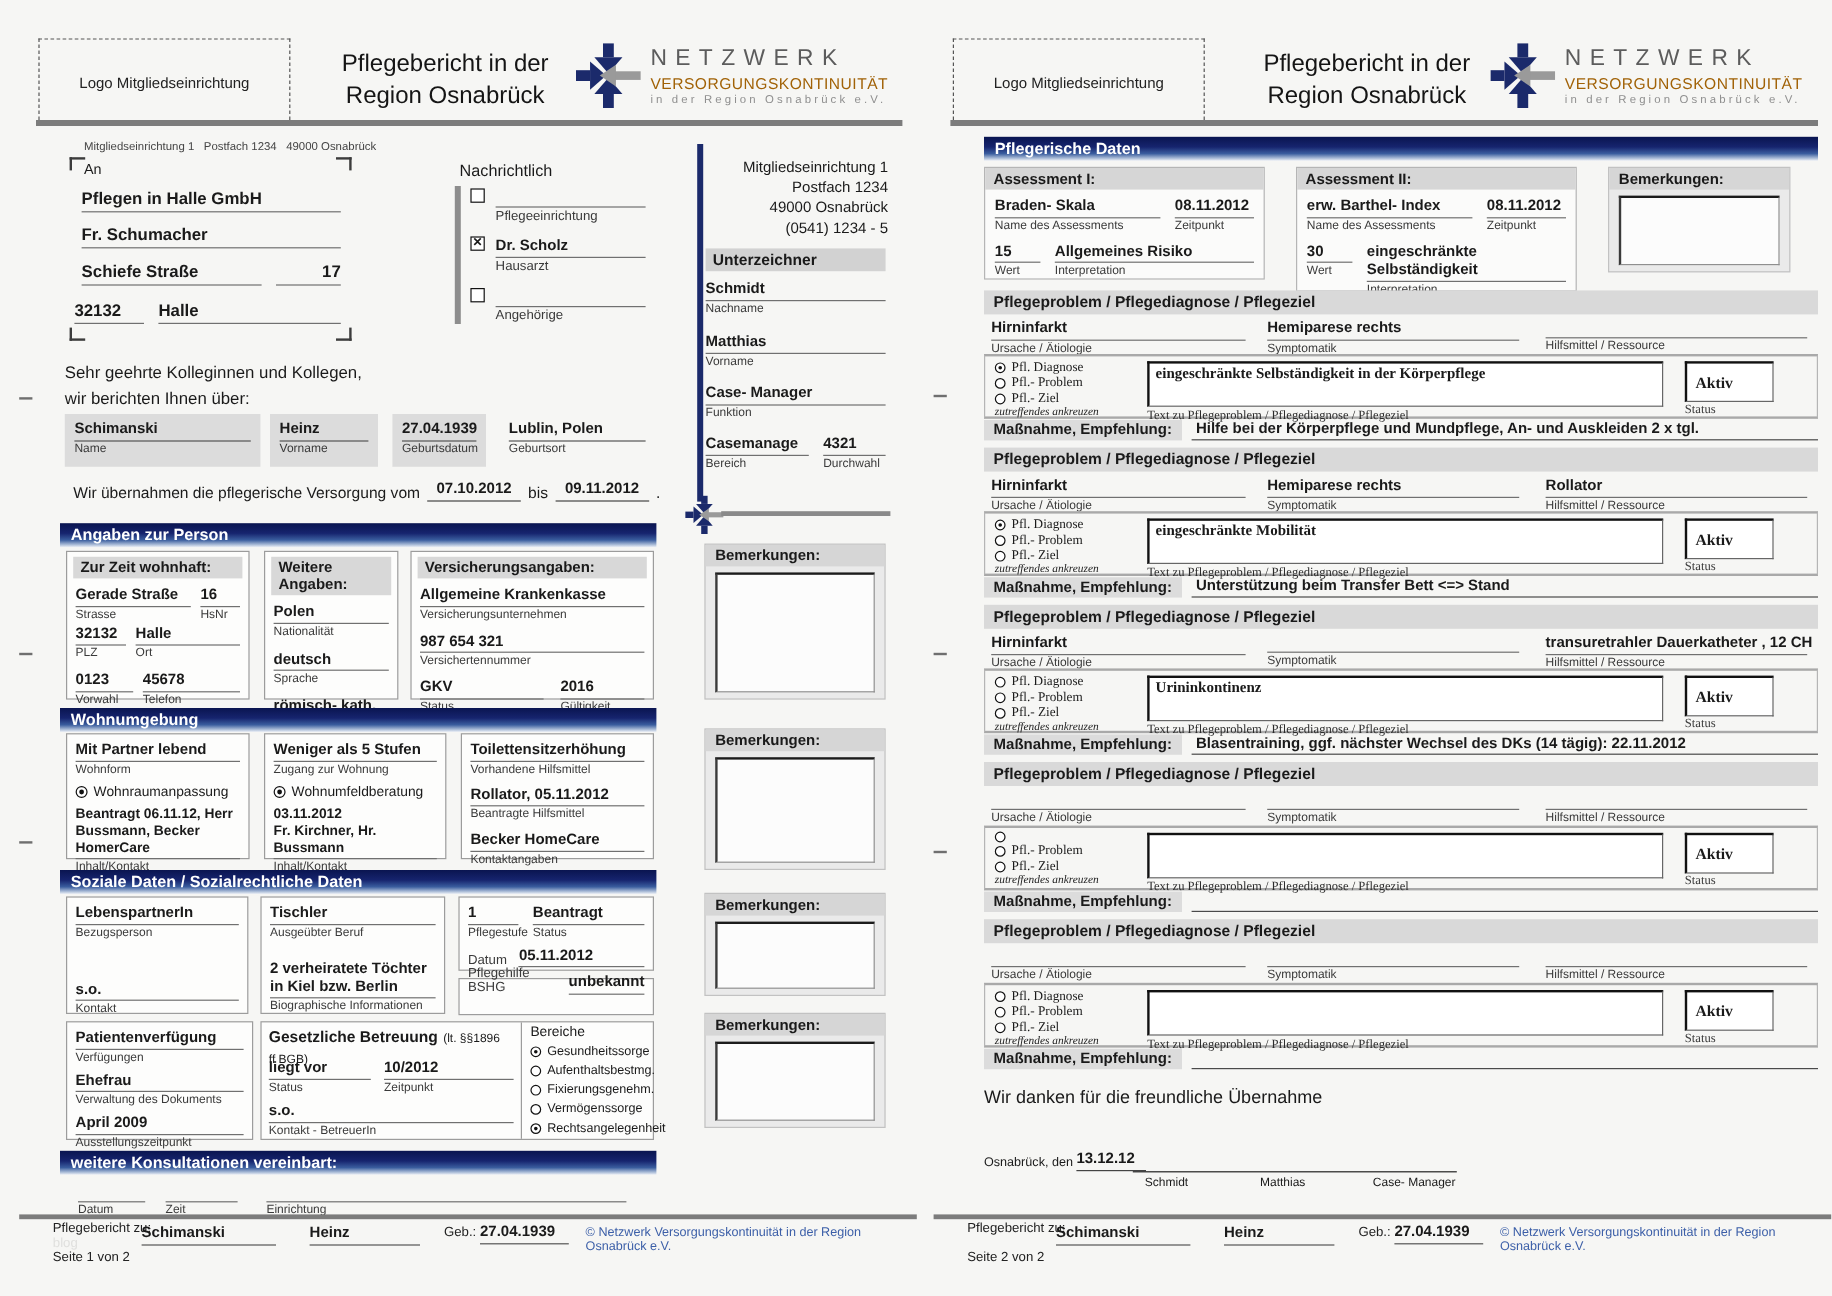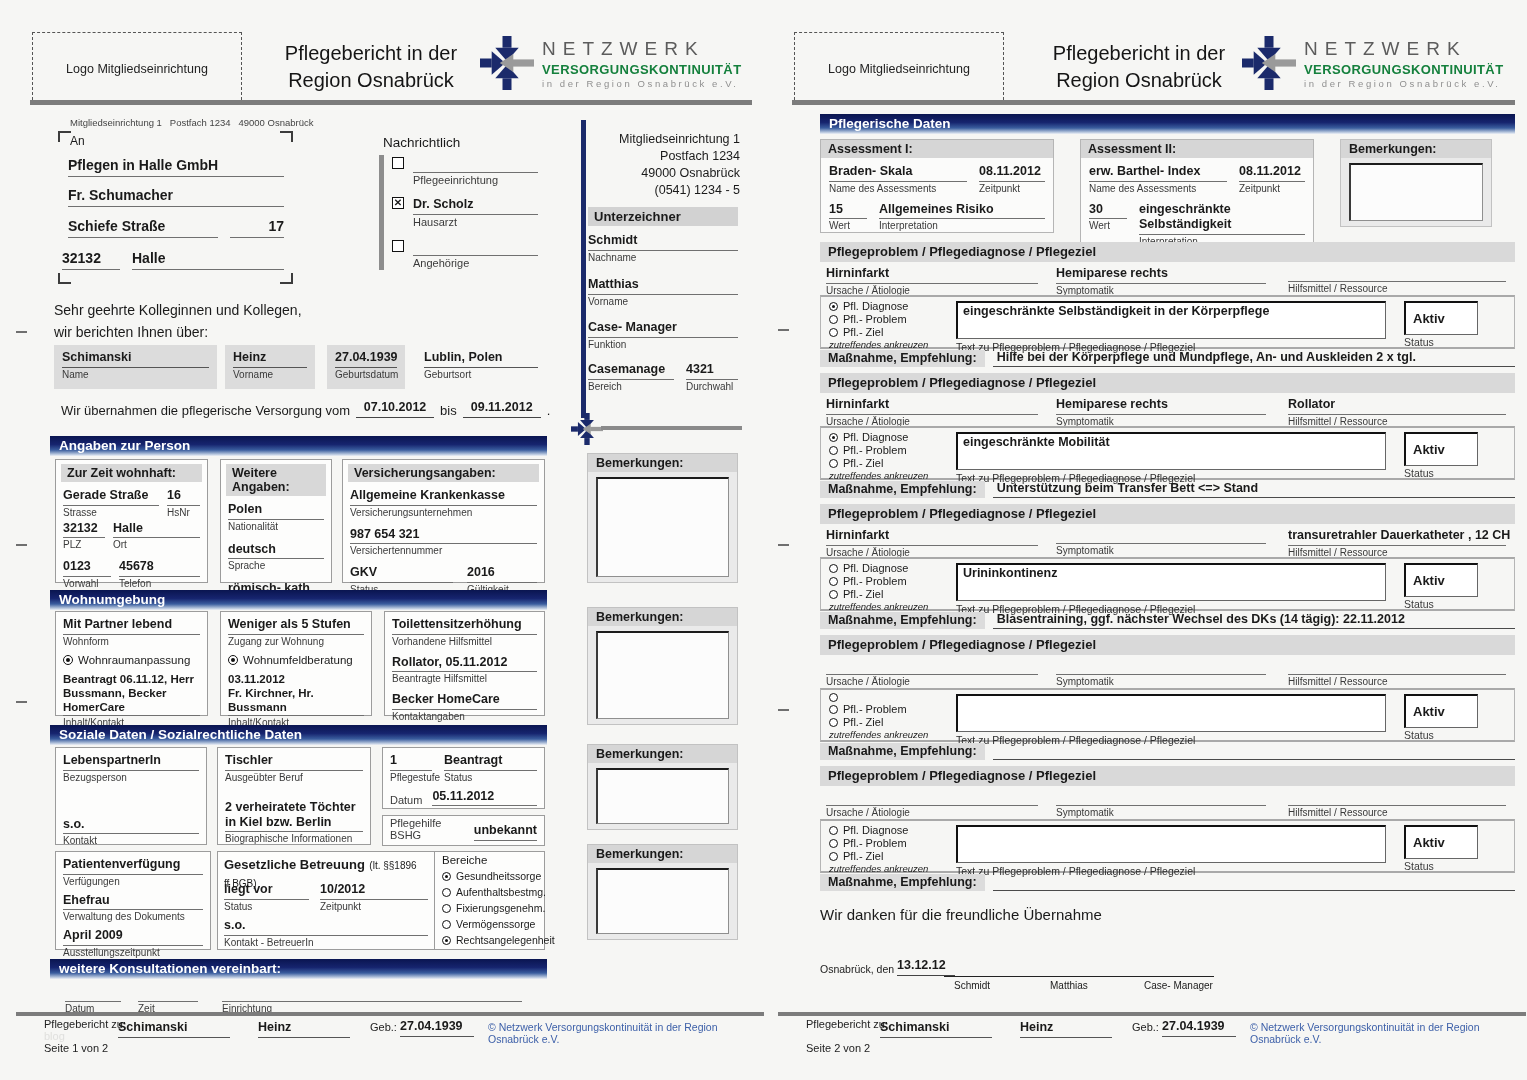"VERSORGUNGSKONTINUITÄT" .nz2 { color: #15803d -> #a16207; font-weight: bold -> normal }
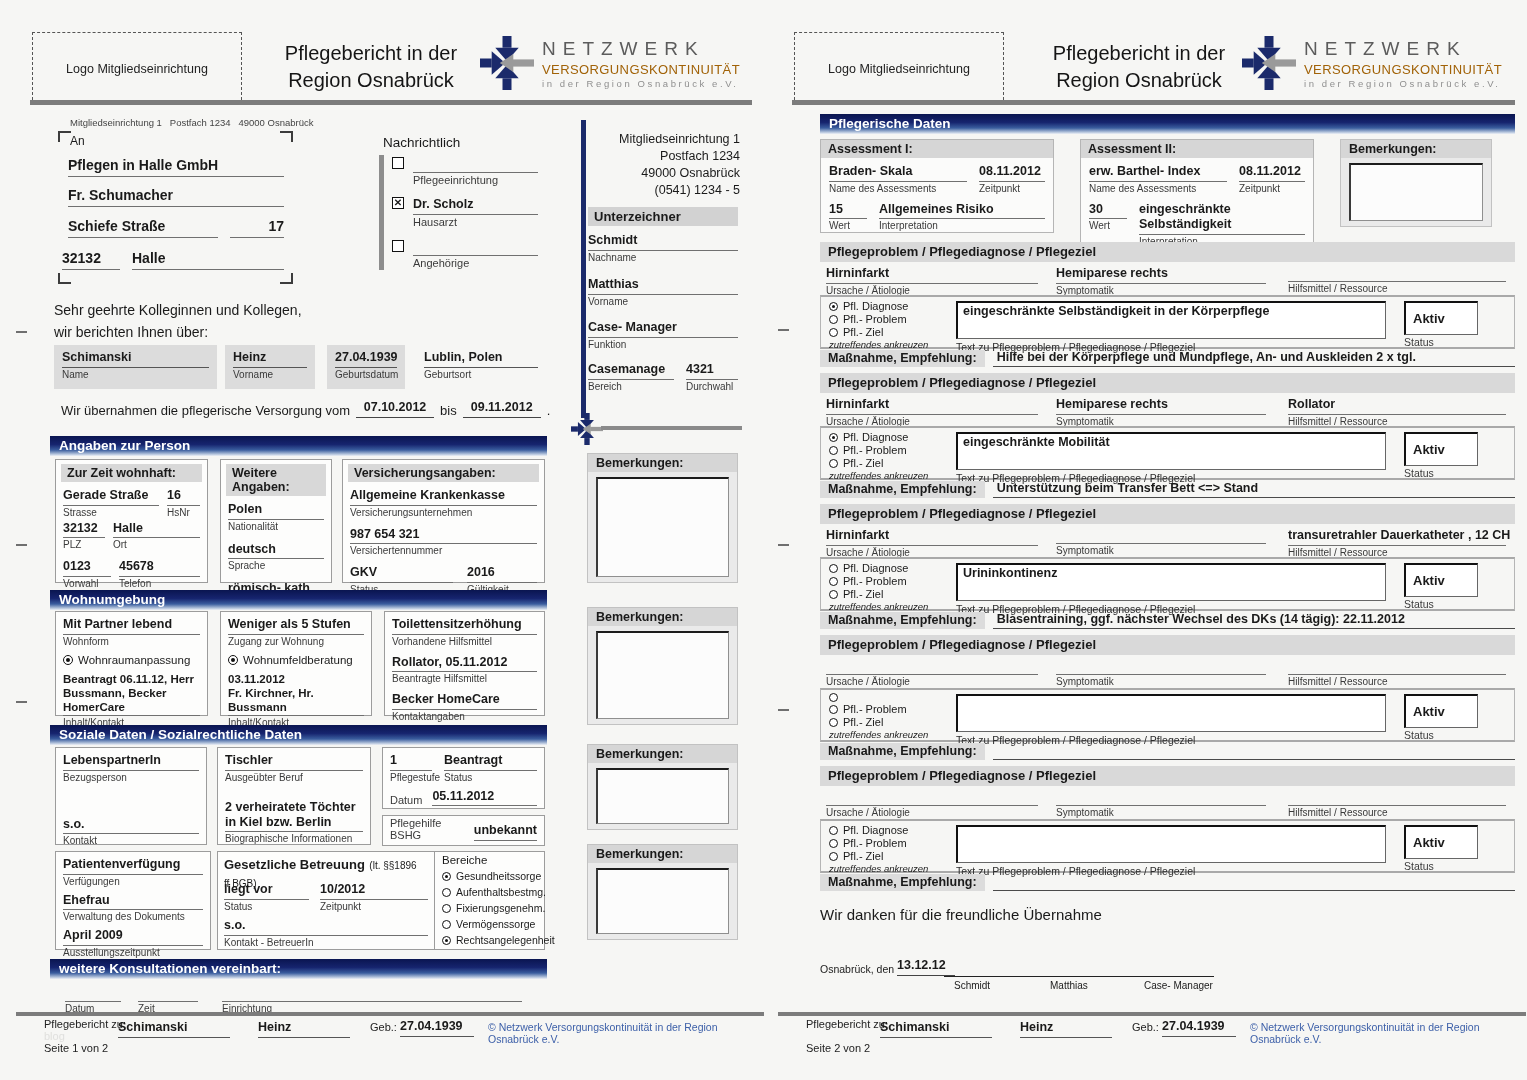"Pfl. Diagnose" .pp-main { font-family: none -> Liberation Serif, serif }
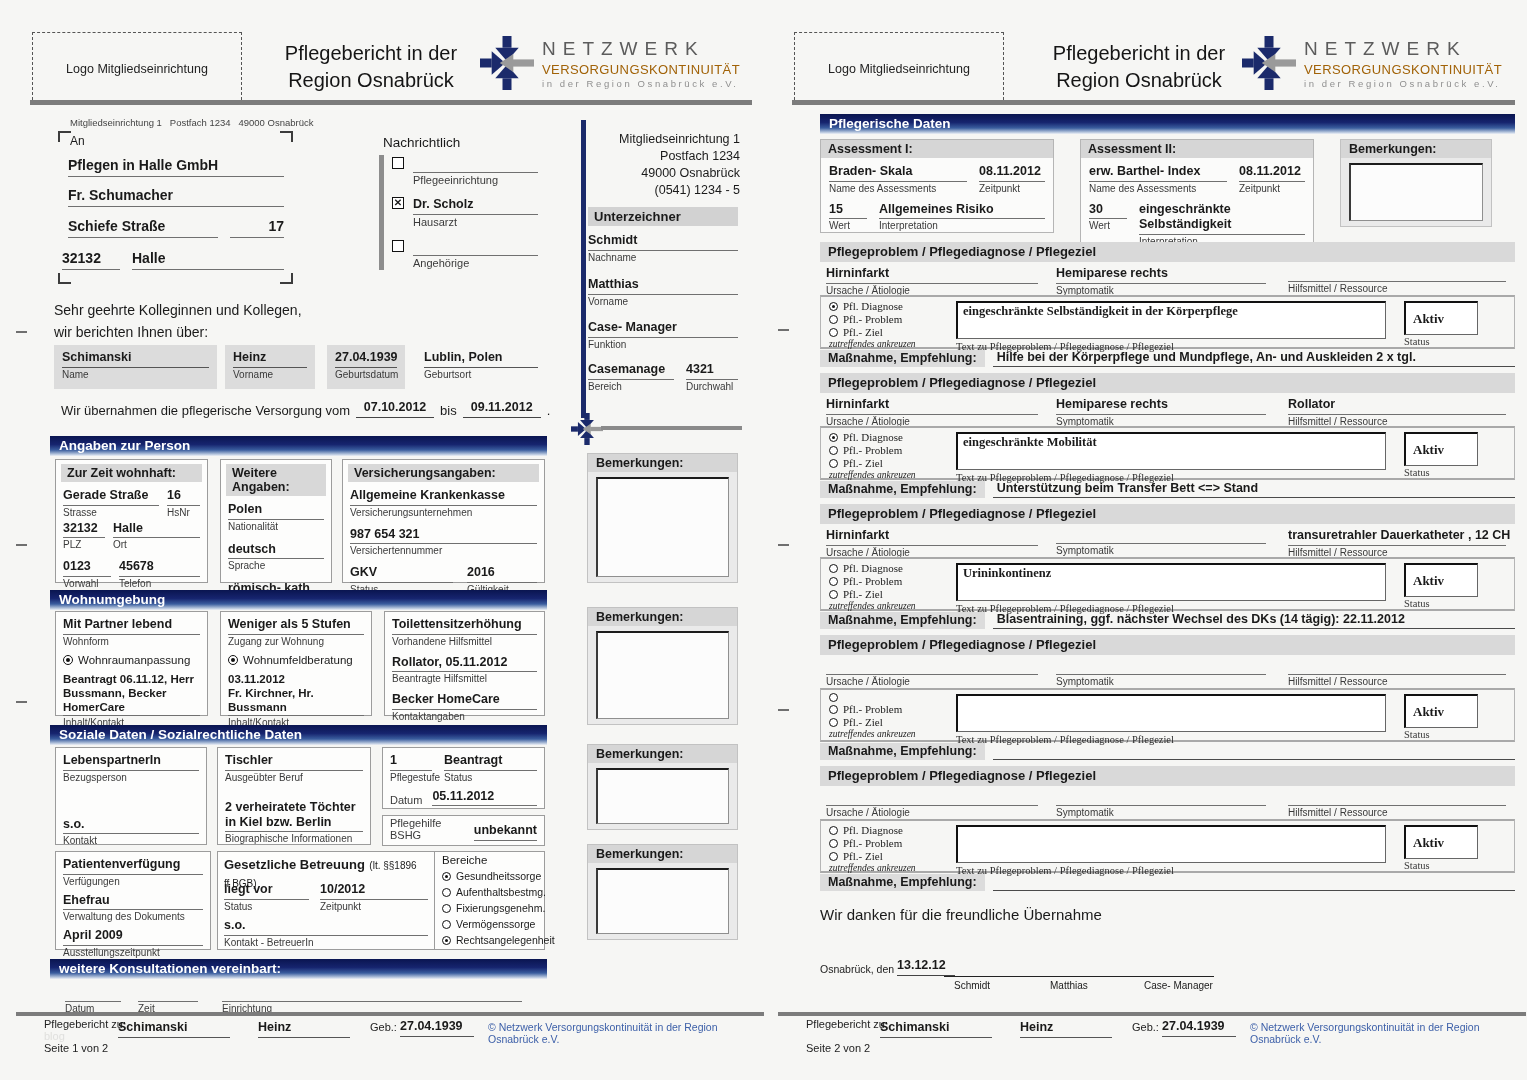"Pflegehilfe BSHG" div.abs { padding-bottom: 4px -> 16px }
